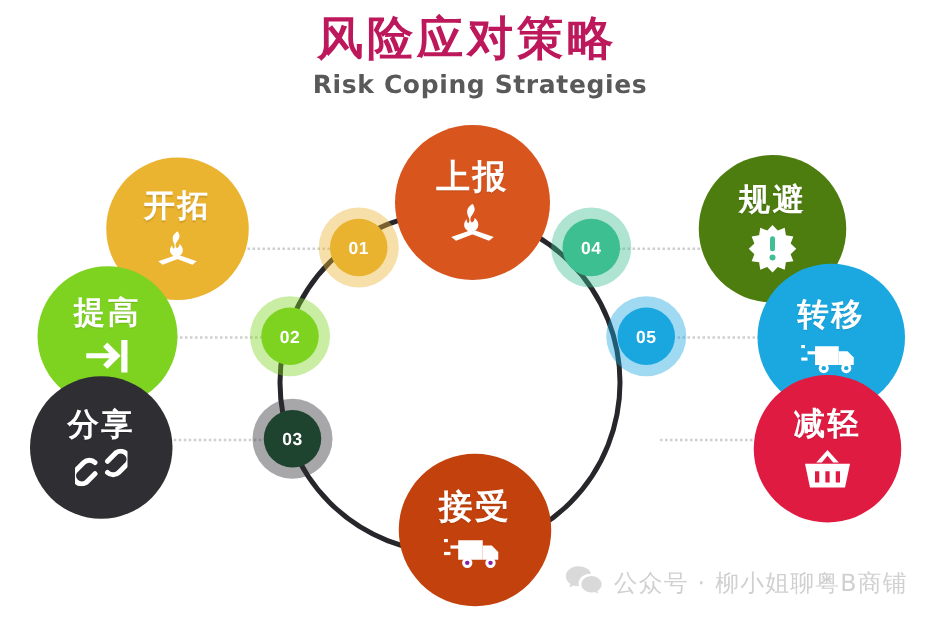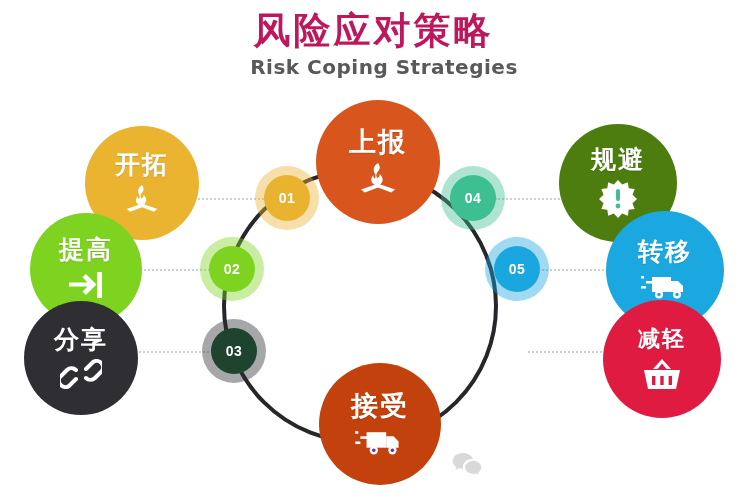"减轻" span.b-label { font-size: 22px -> 25px }
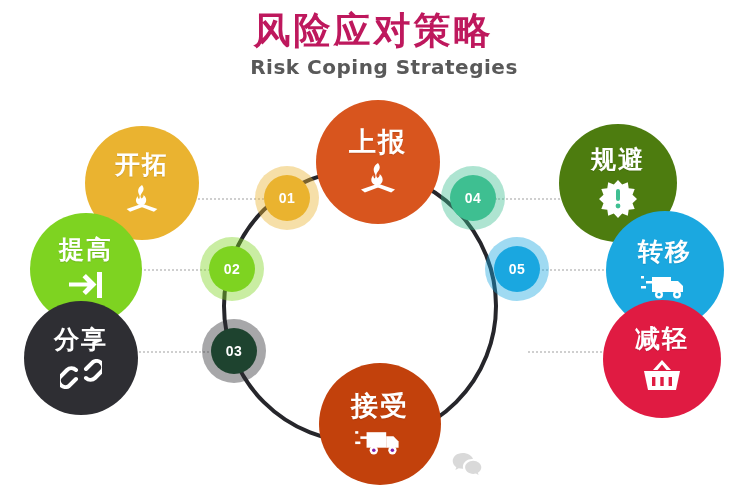"公众号 · 柳小姐聊粤B商铺" span.wm-text { html: none -> <span>公众号 · 柳小姐聊粤B商铺</span> }
